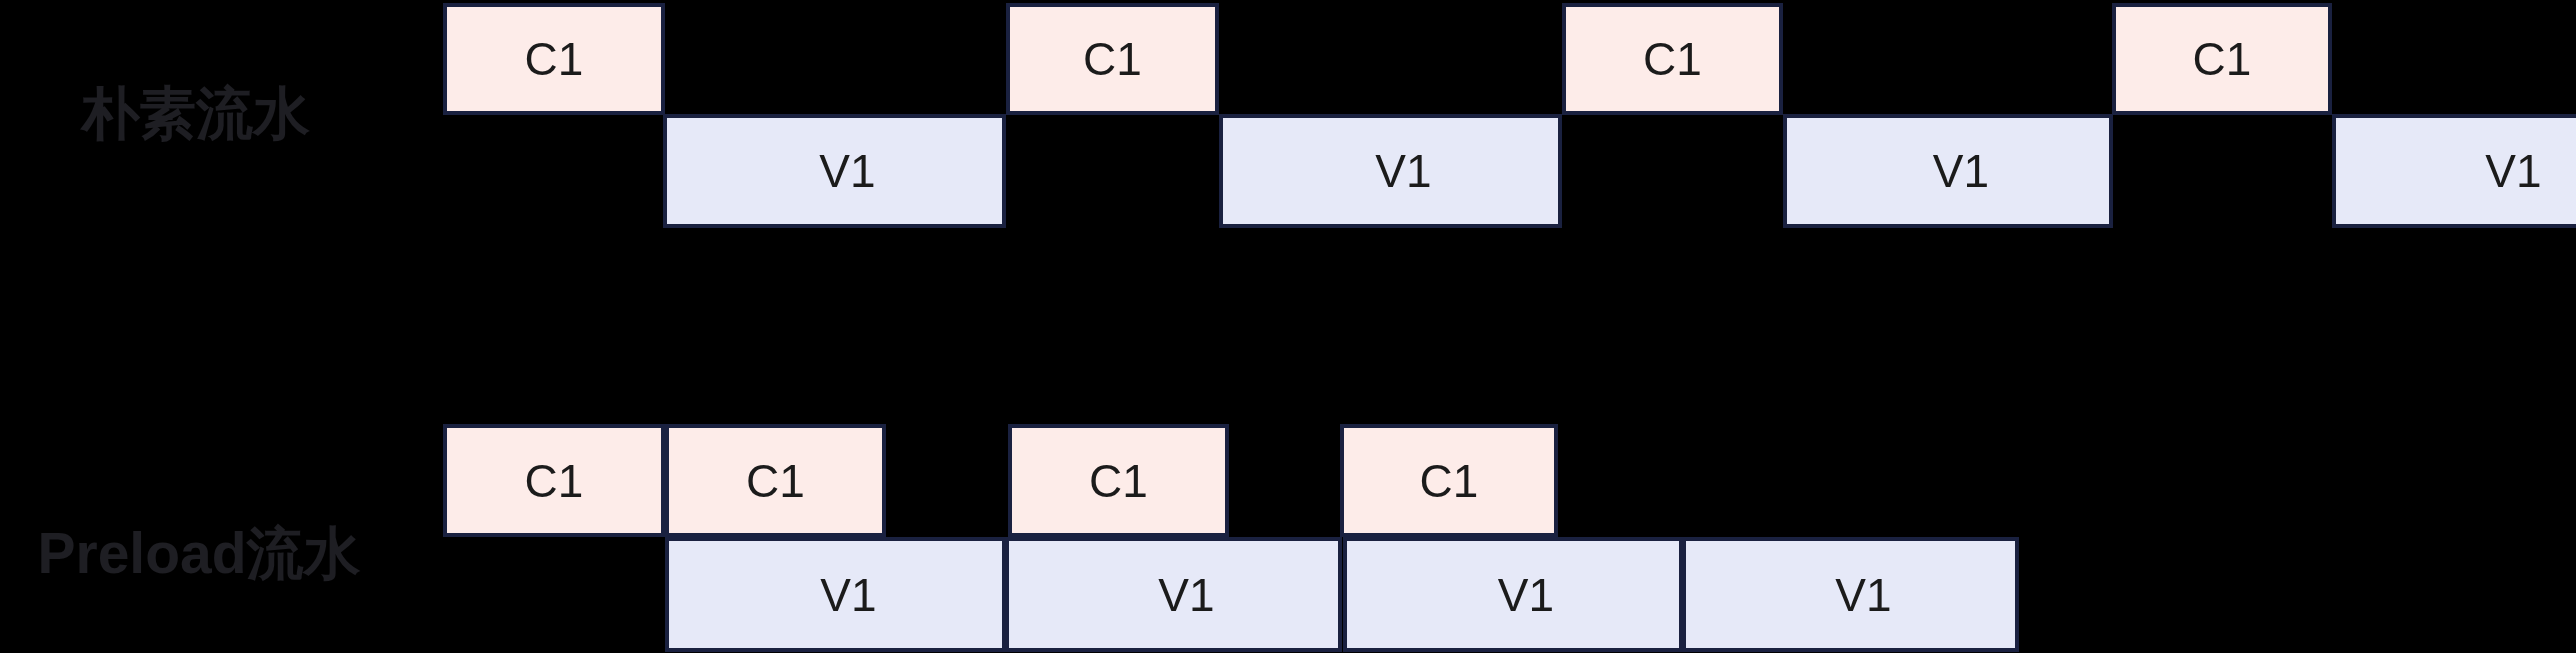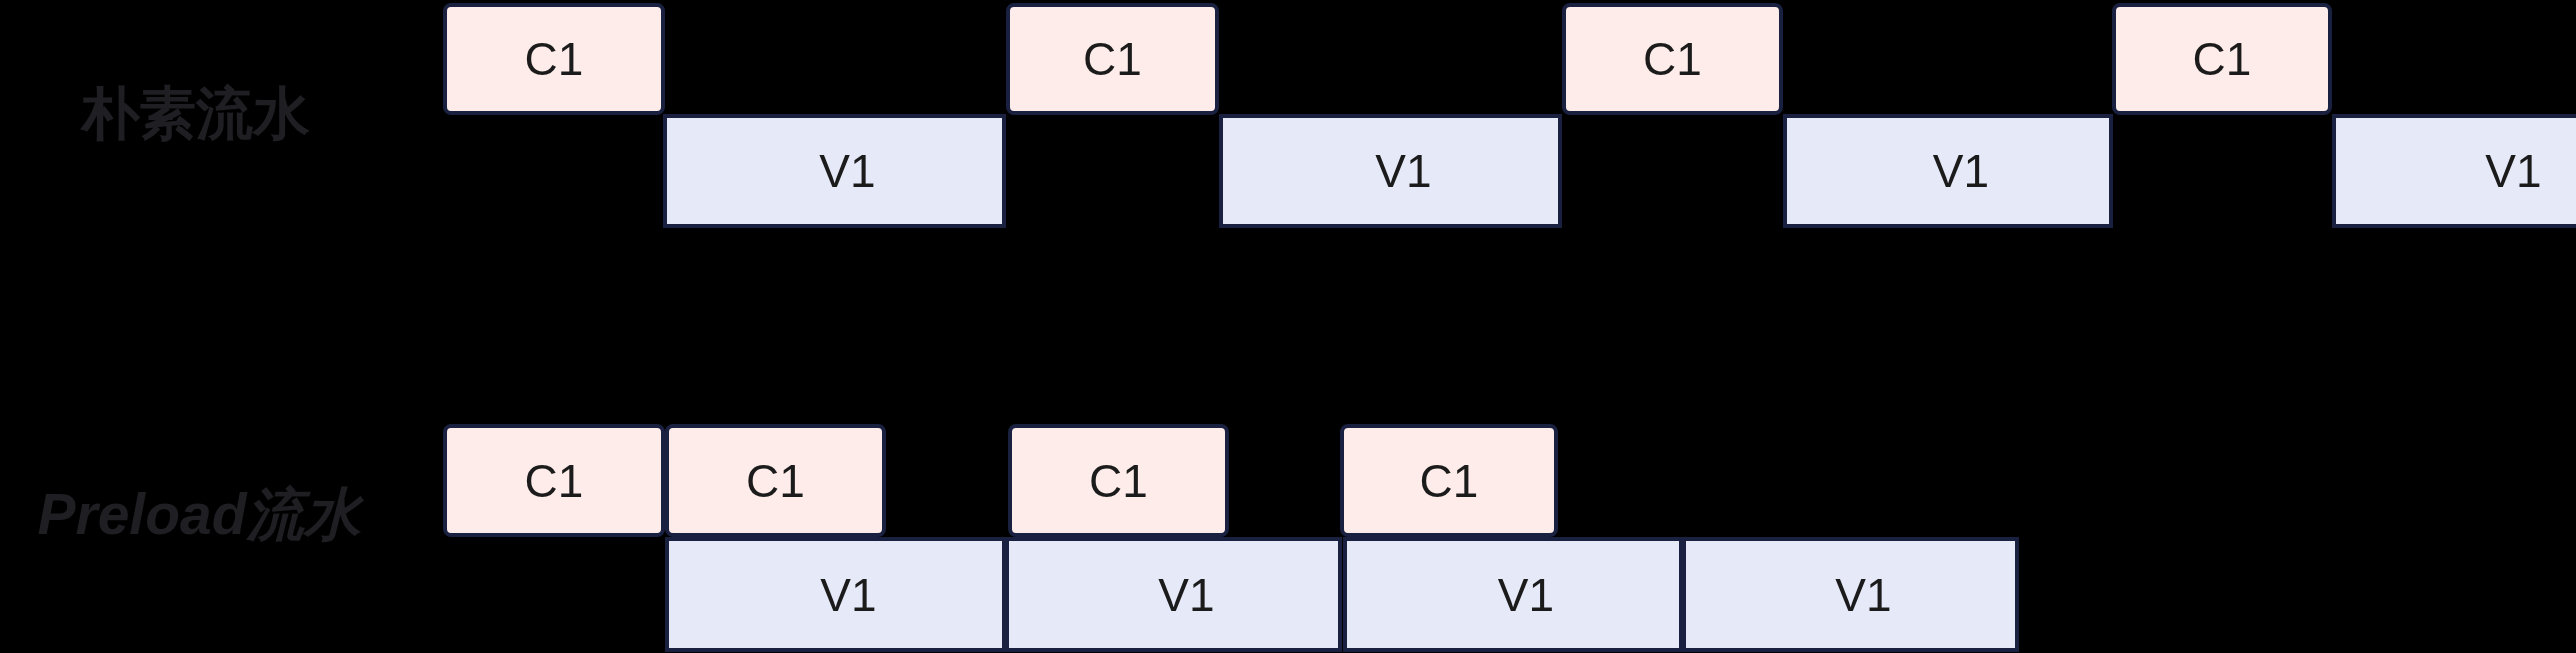"C1" .box.c1 { border-radius: 8px -> none }
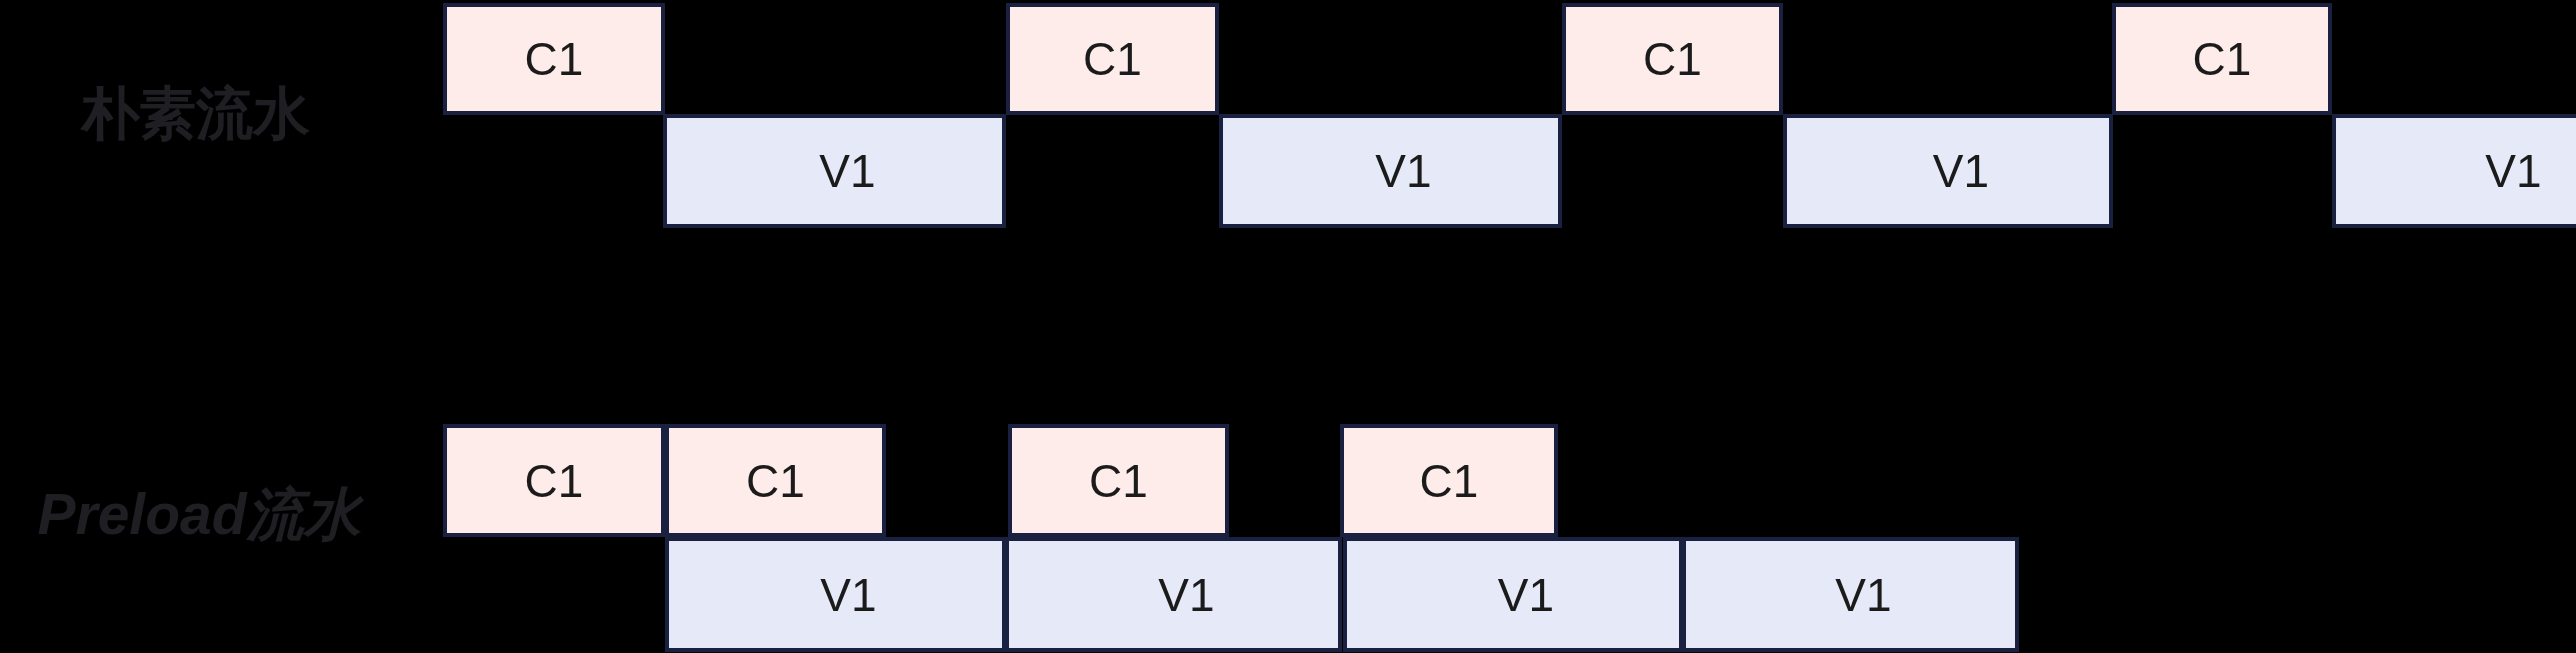"Preload流水" div.row-label { font-style: italic -> none; top: 515px -> 554px }
